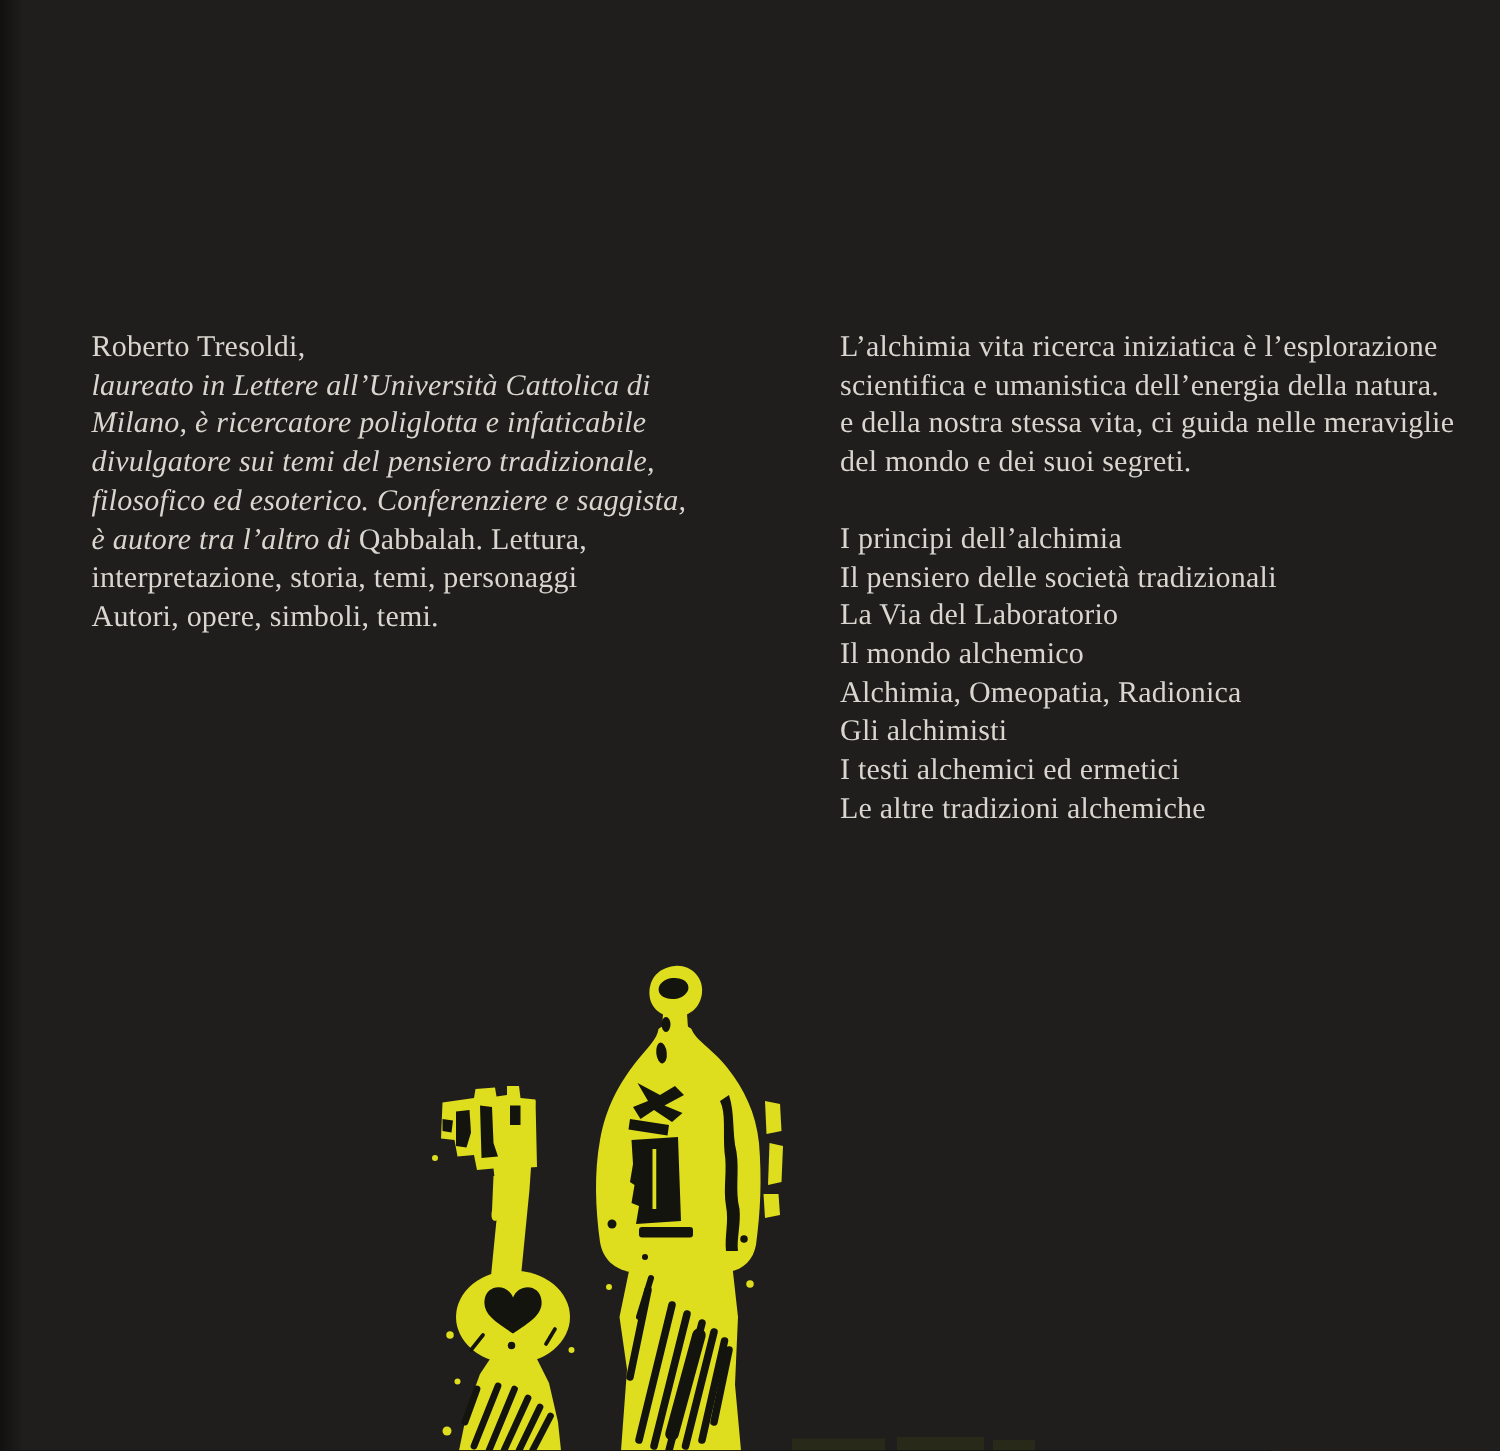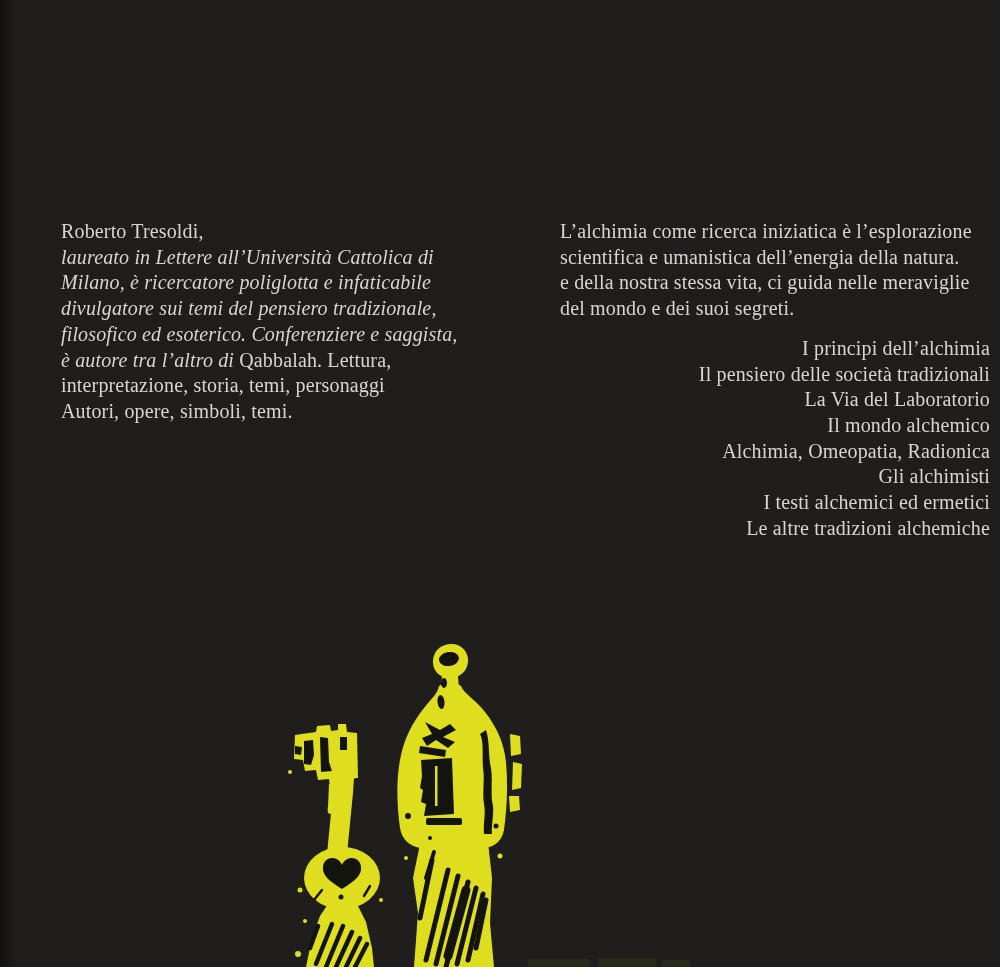"L’alchimia come ricerca iniziatica è" p { text: come -> vita }
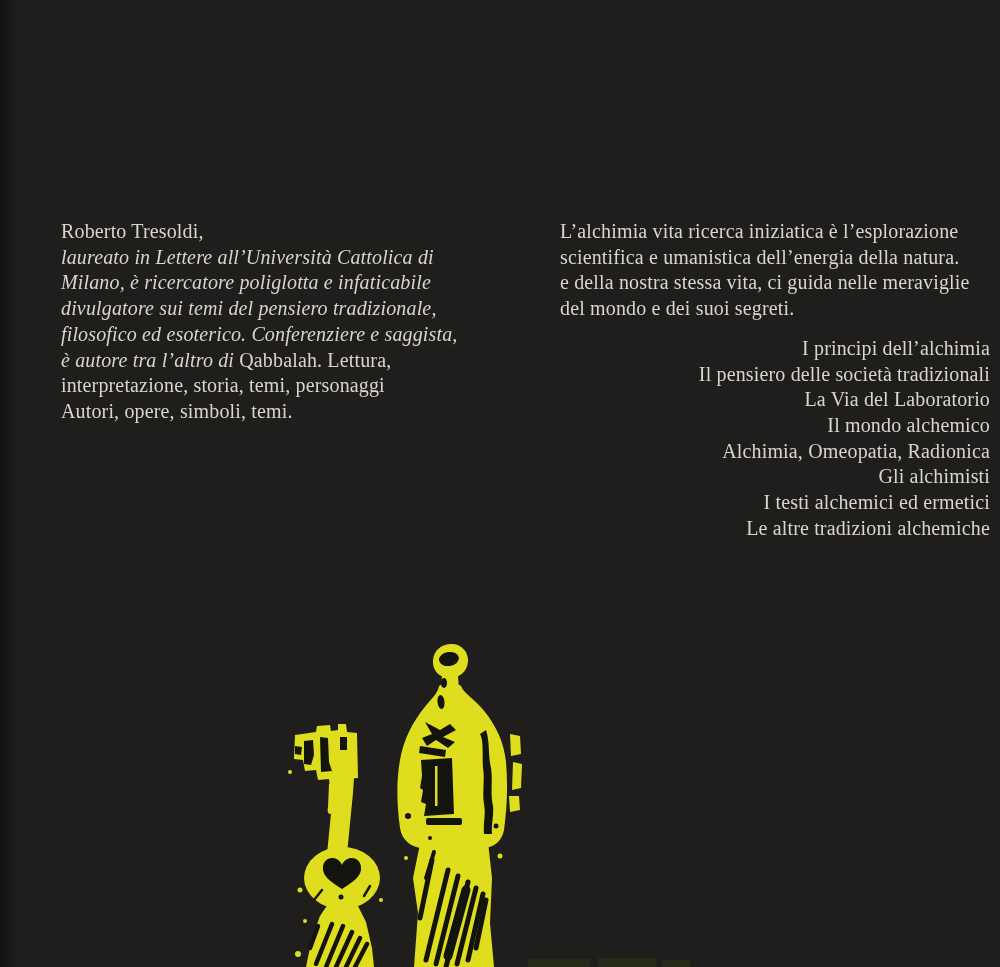"I principi dell’alchimia" .toc { margin-top: 14px -> 25px; text-align: right -> none }
